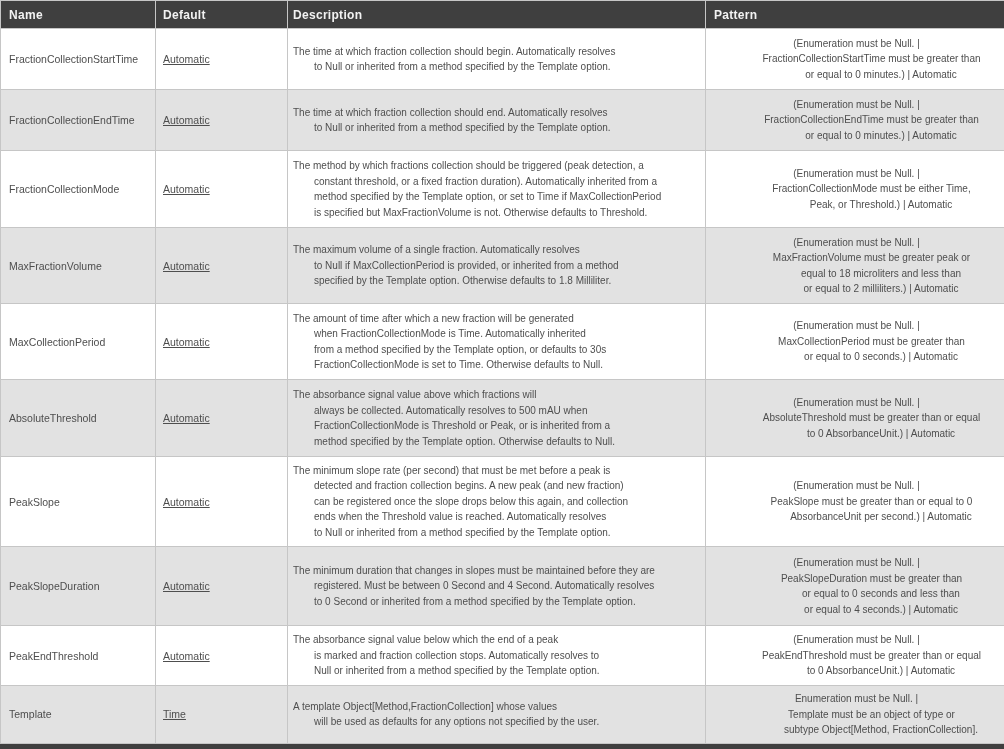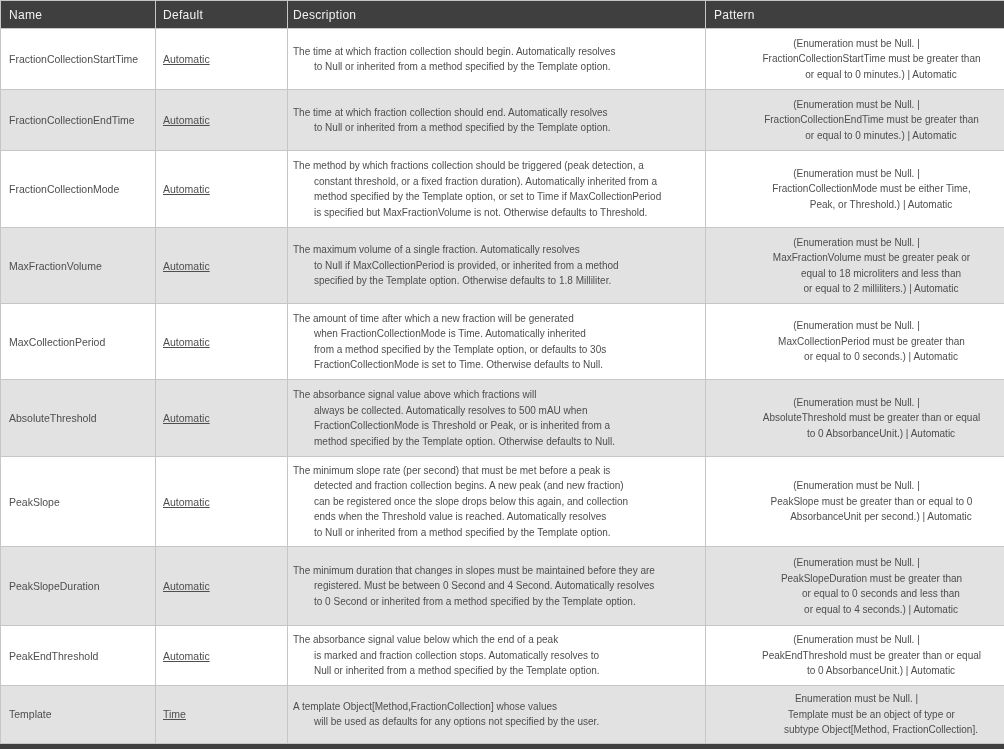"Name" th { font-weight: normal -> bold }
